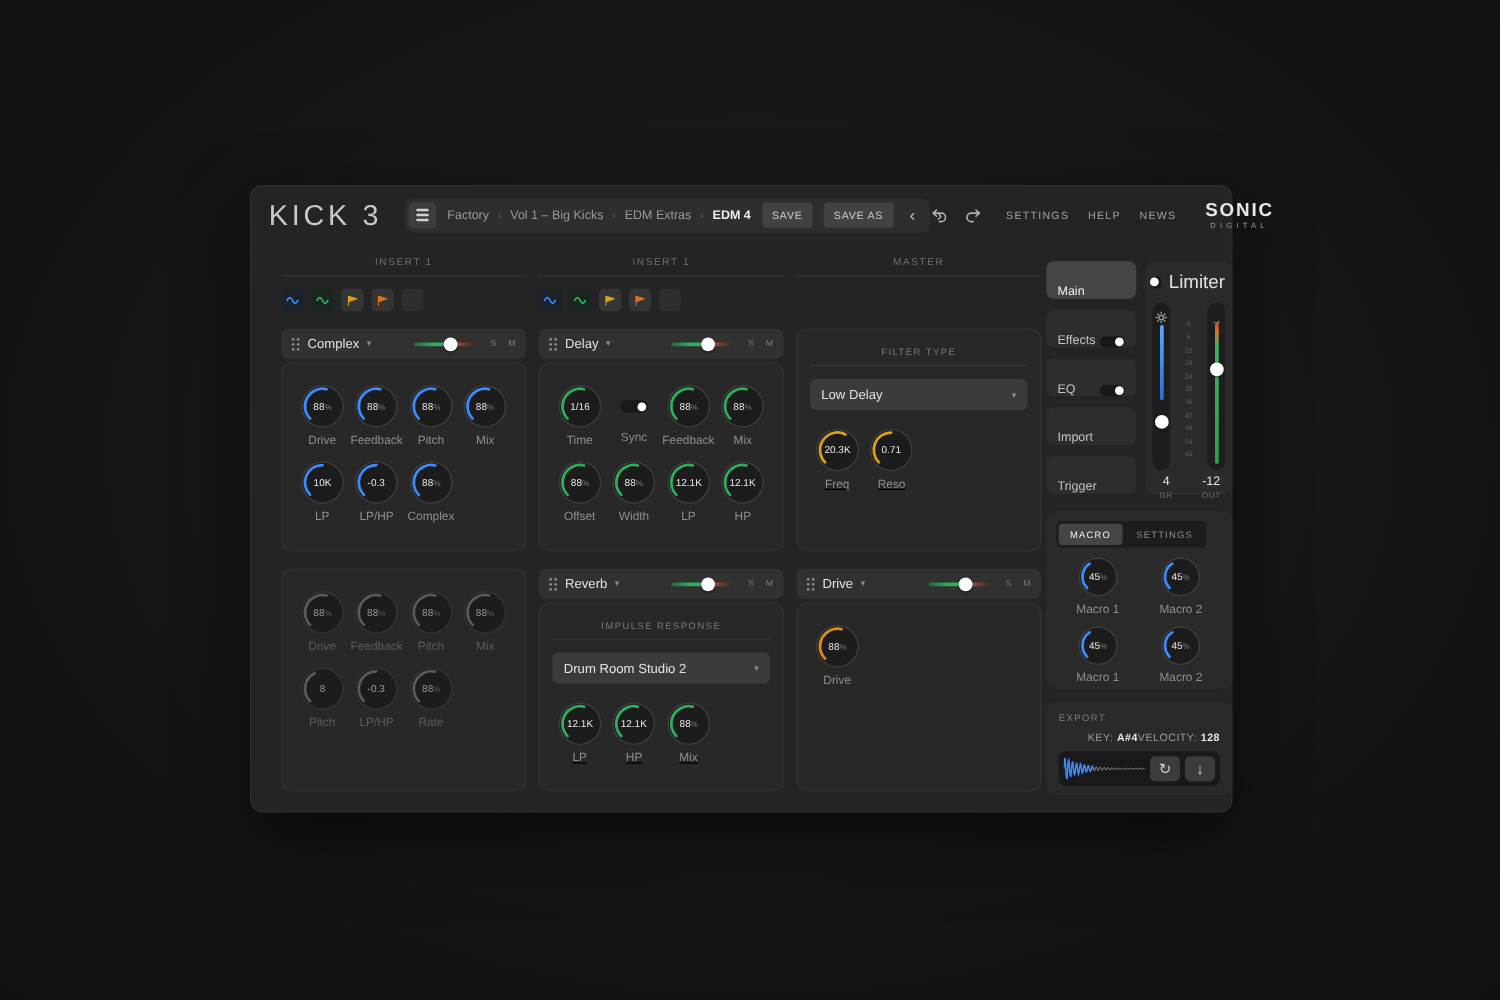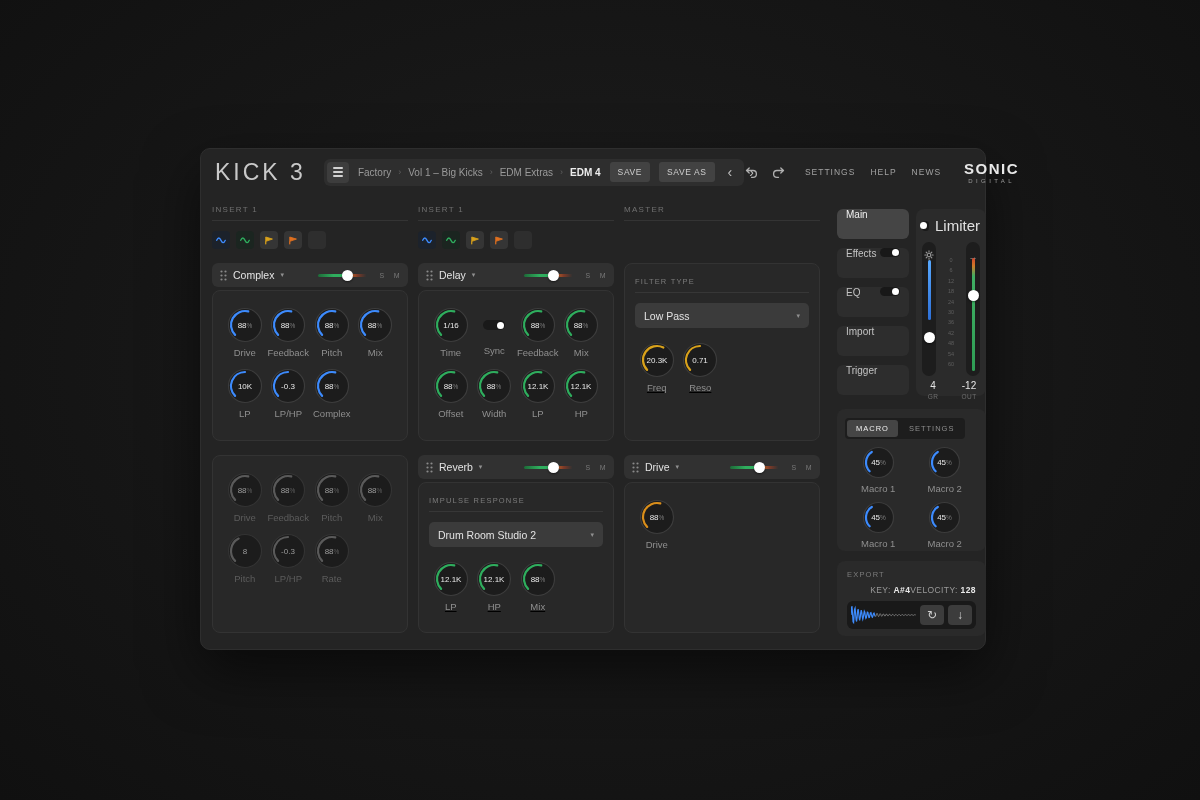"INSERT 1" .main { left: 11px -> 24px; text-align: none -> center }
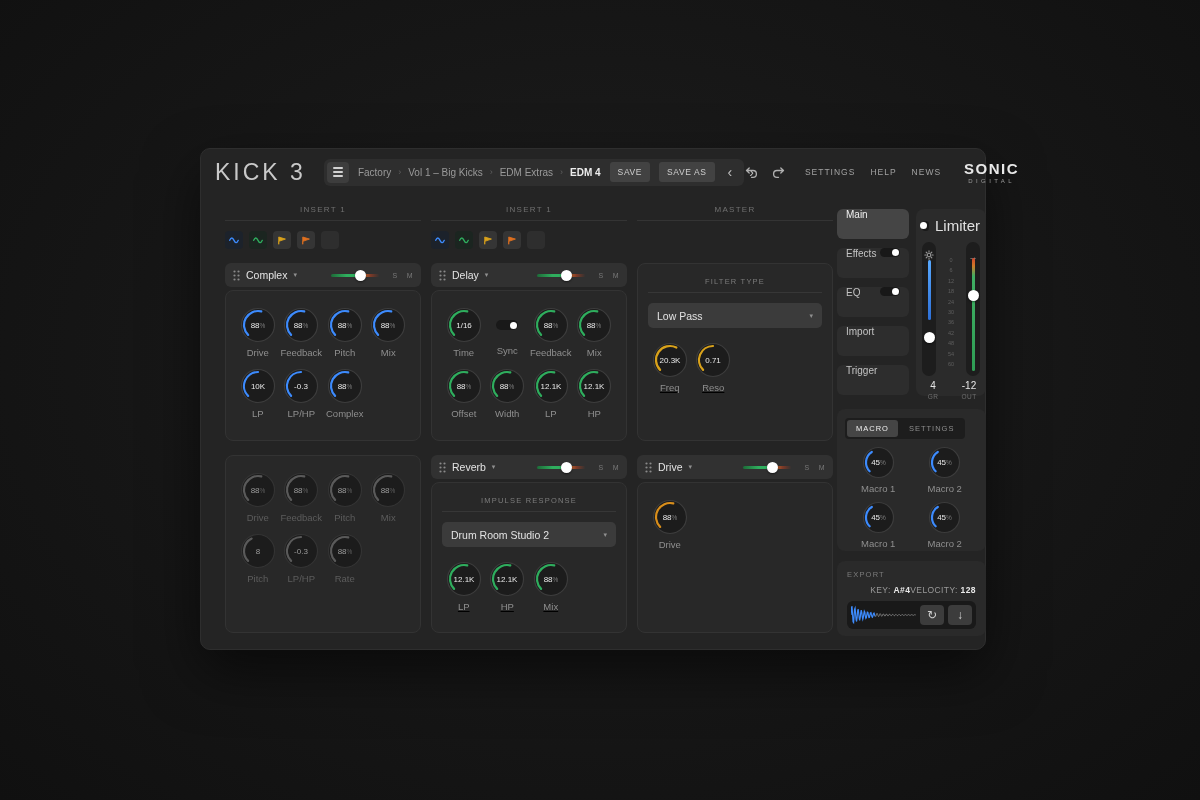"Main" .nav-btn { align-items: flex-start -> flex-end }
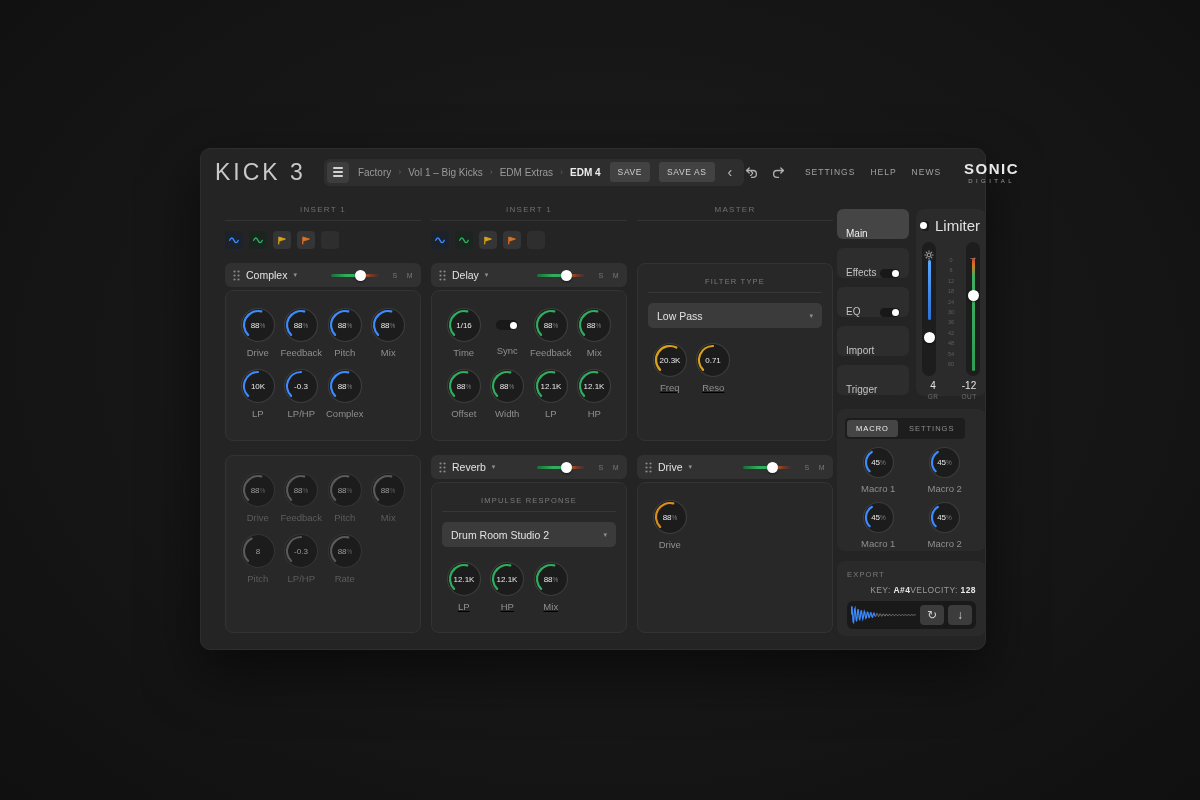"Low Pass" span { text: Pass -> Delay }
